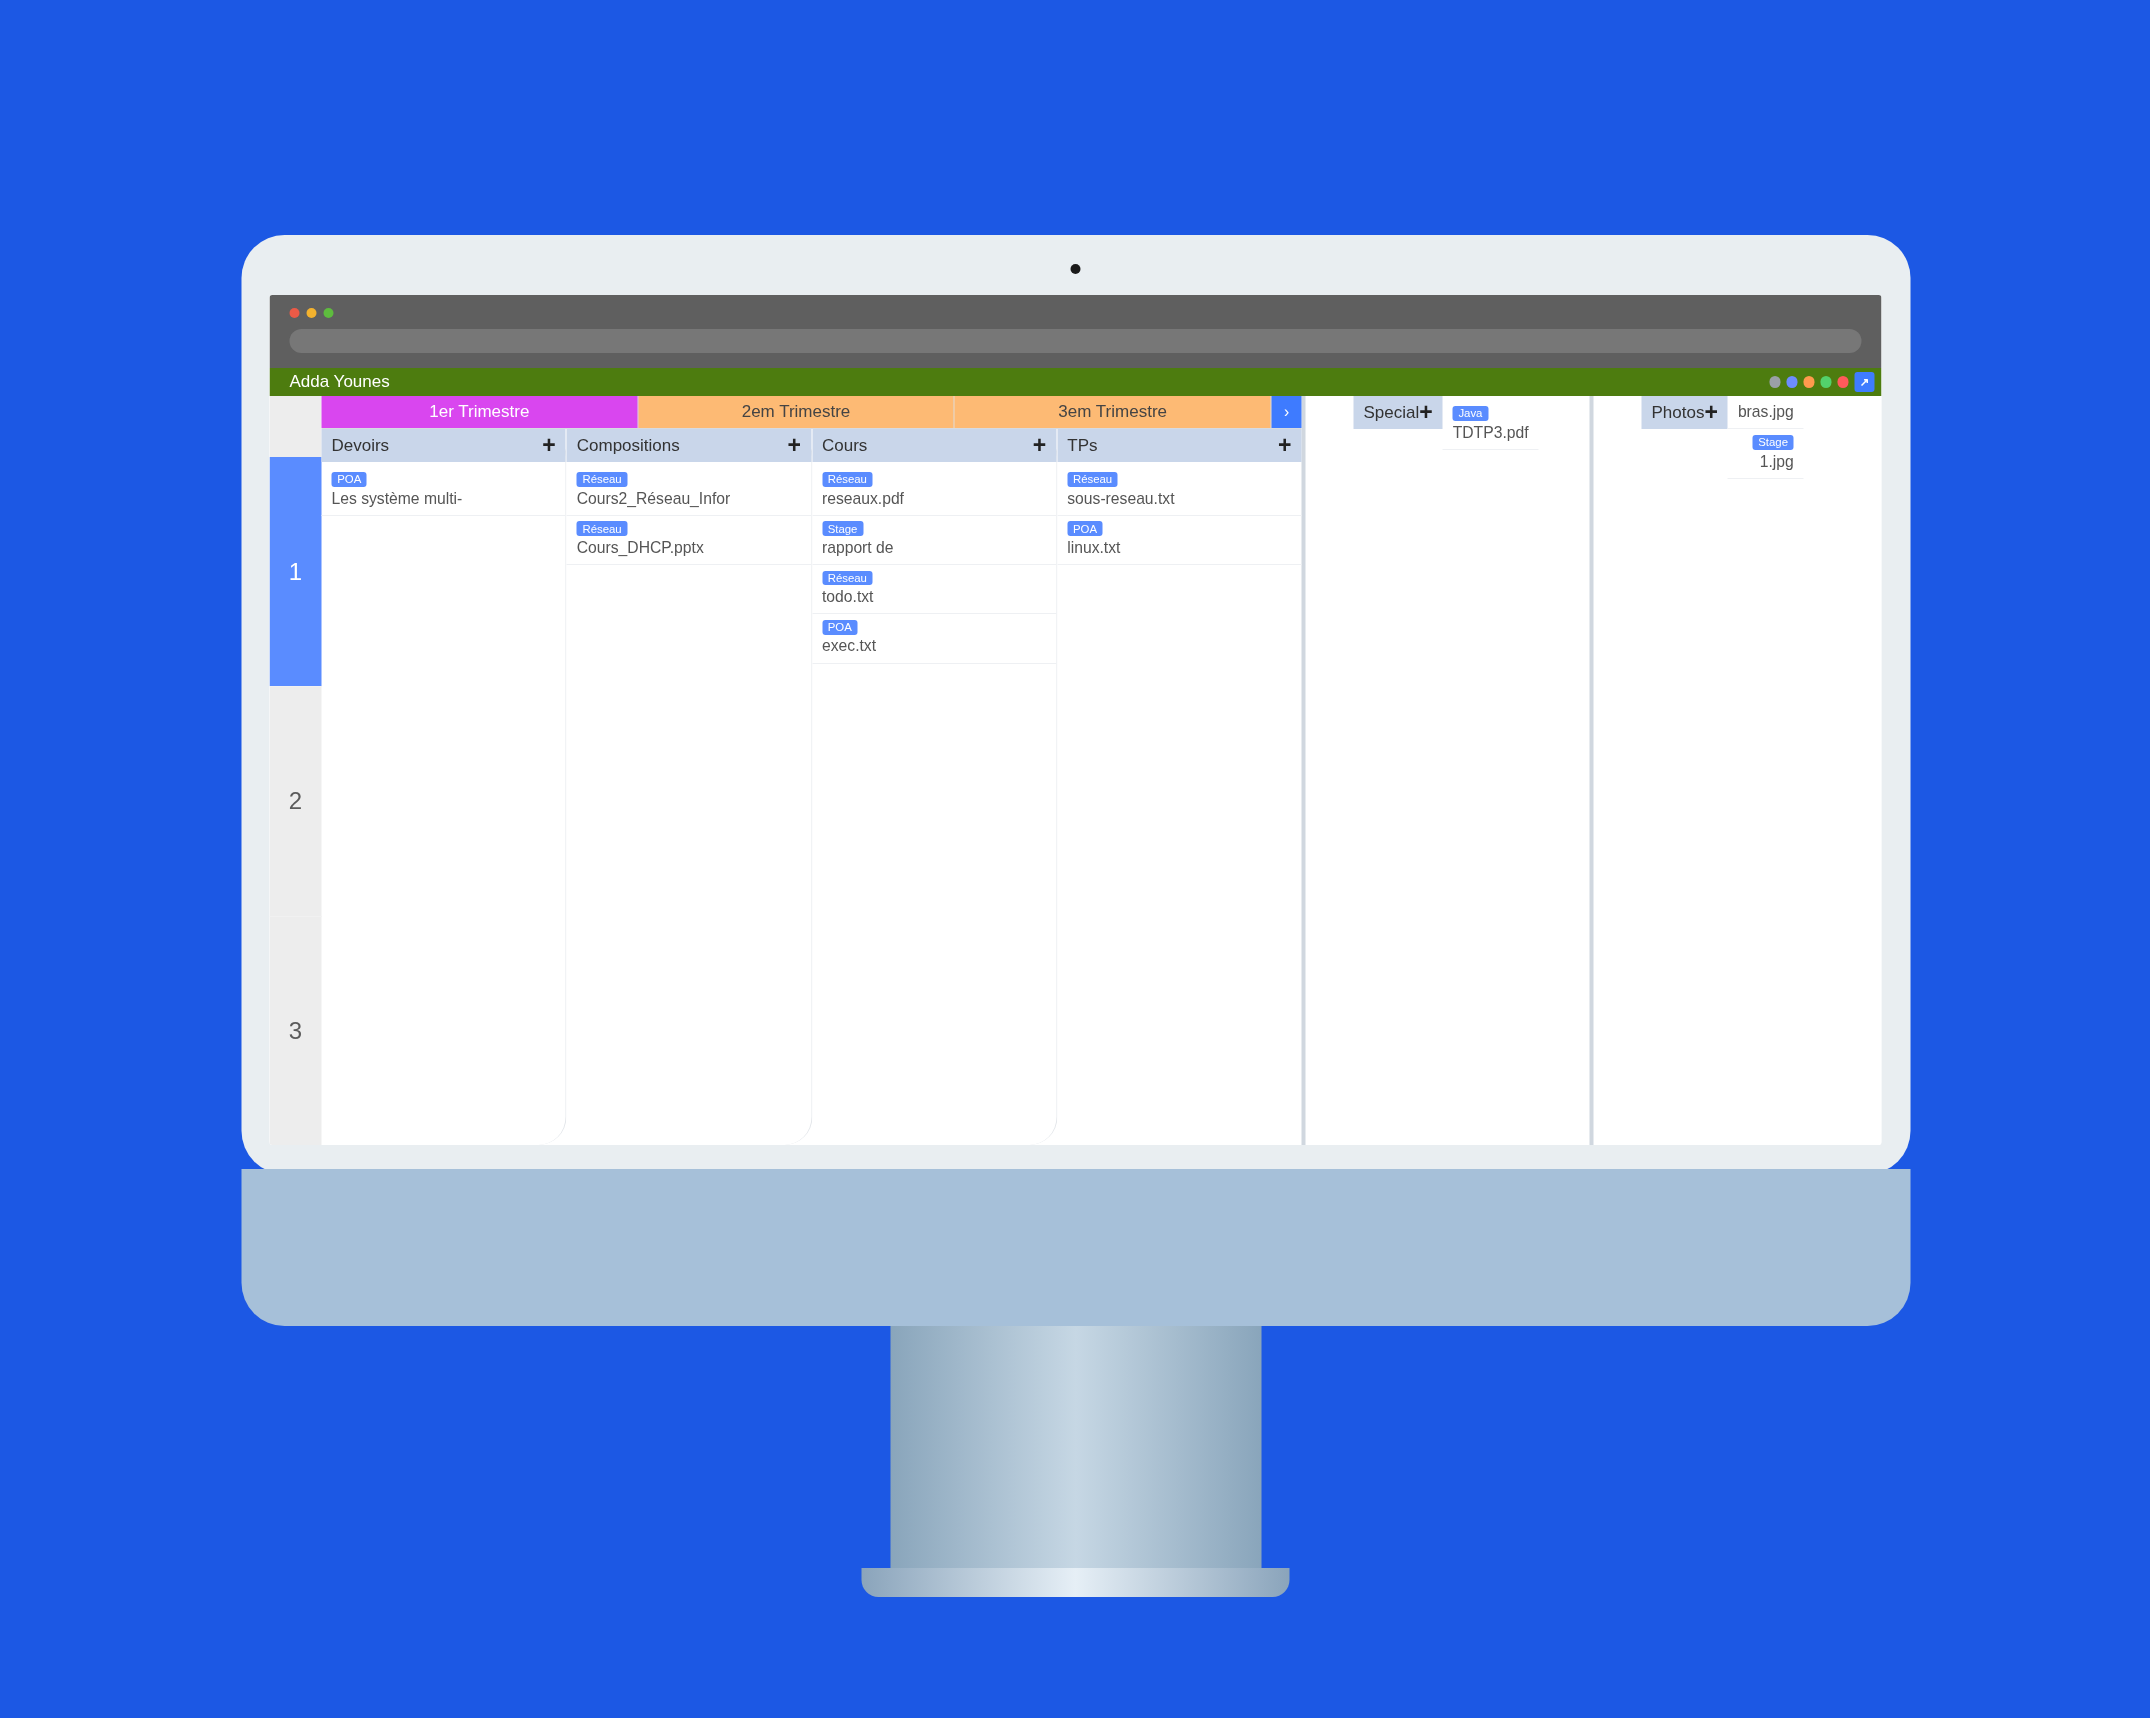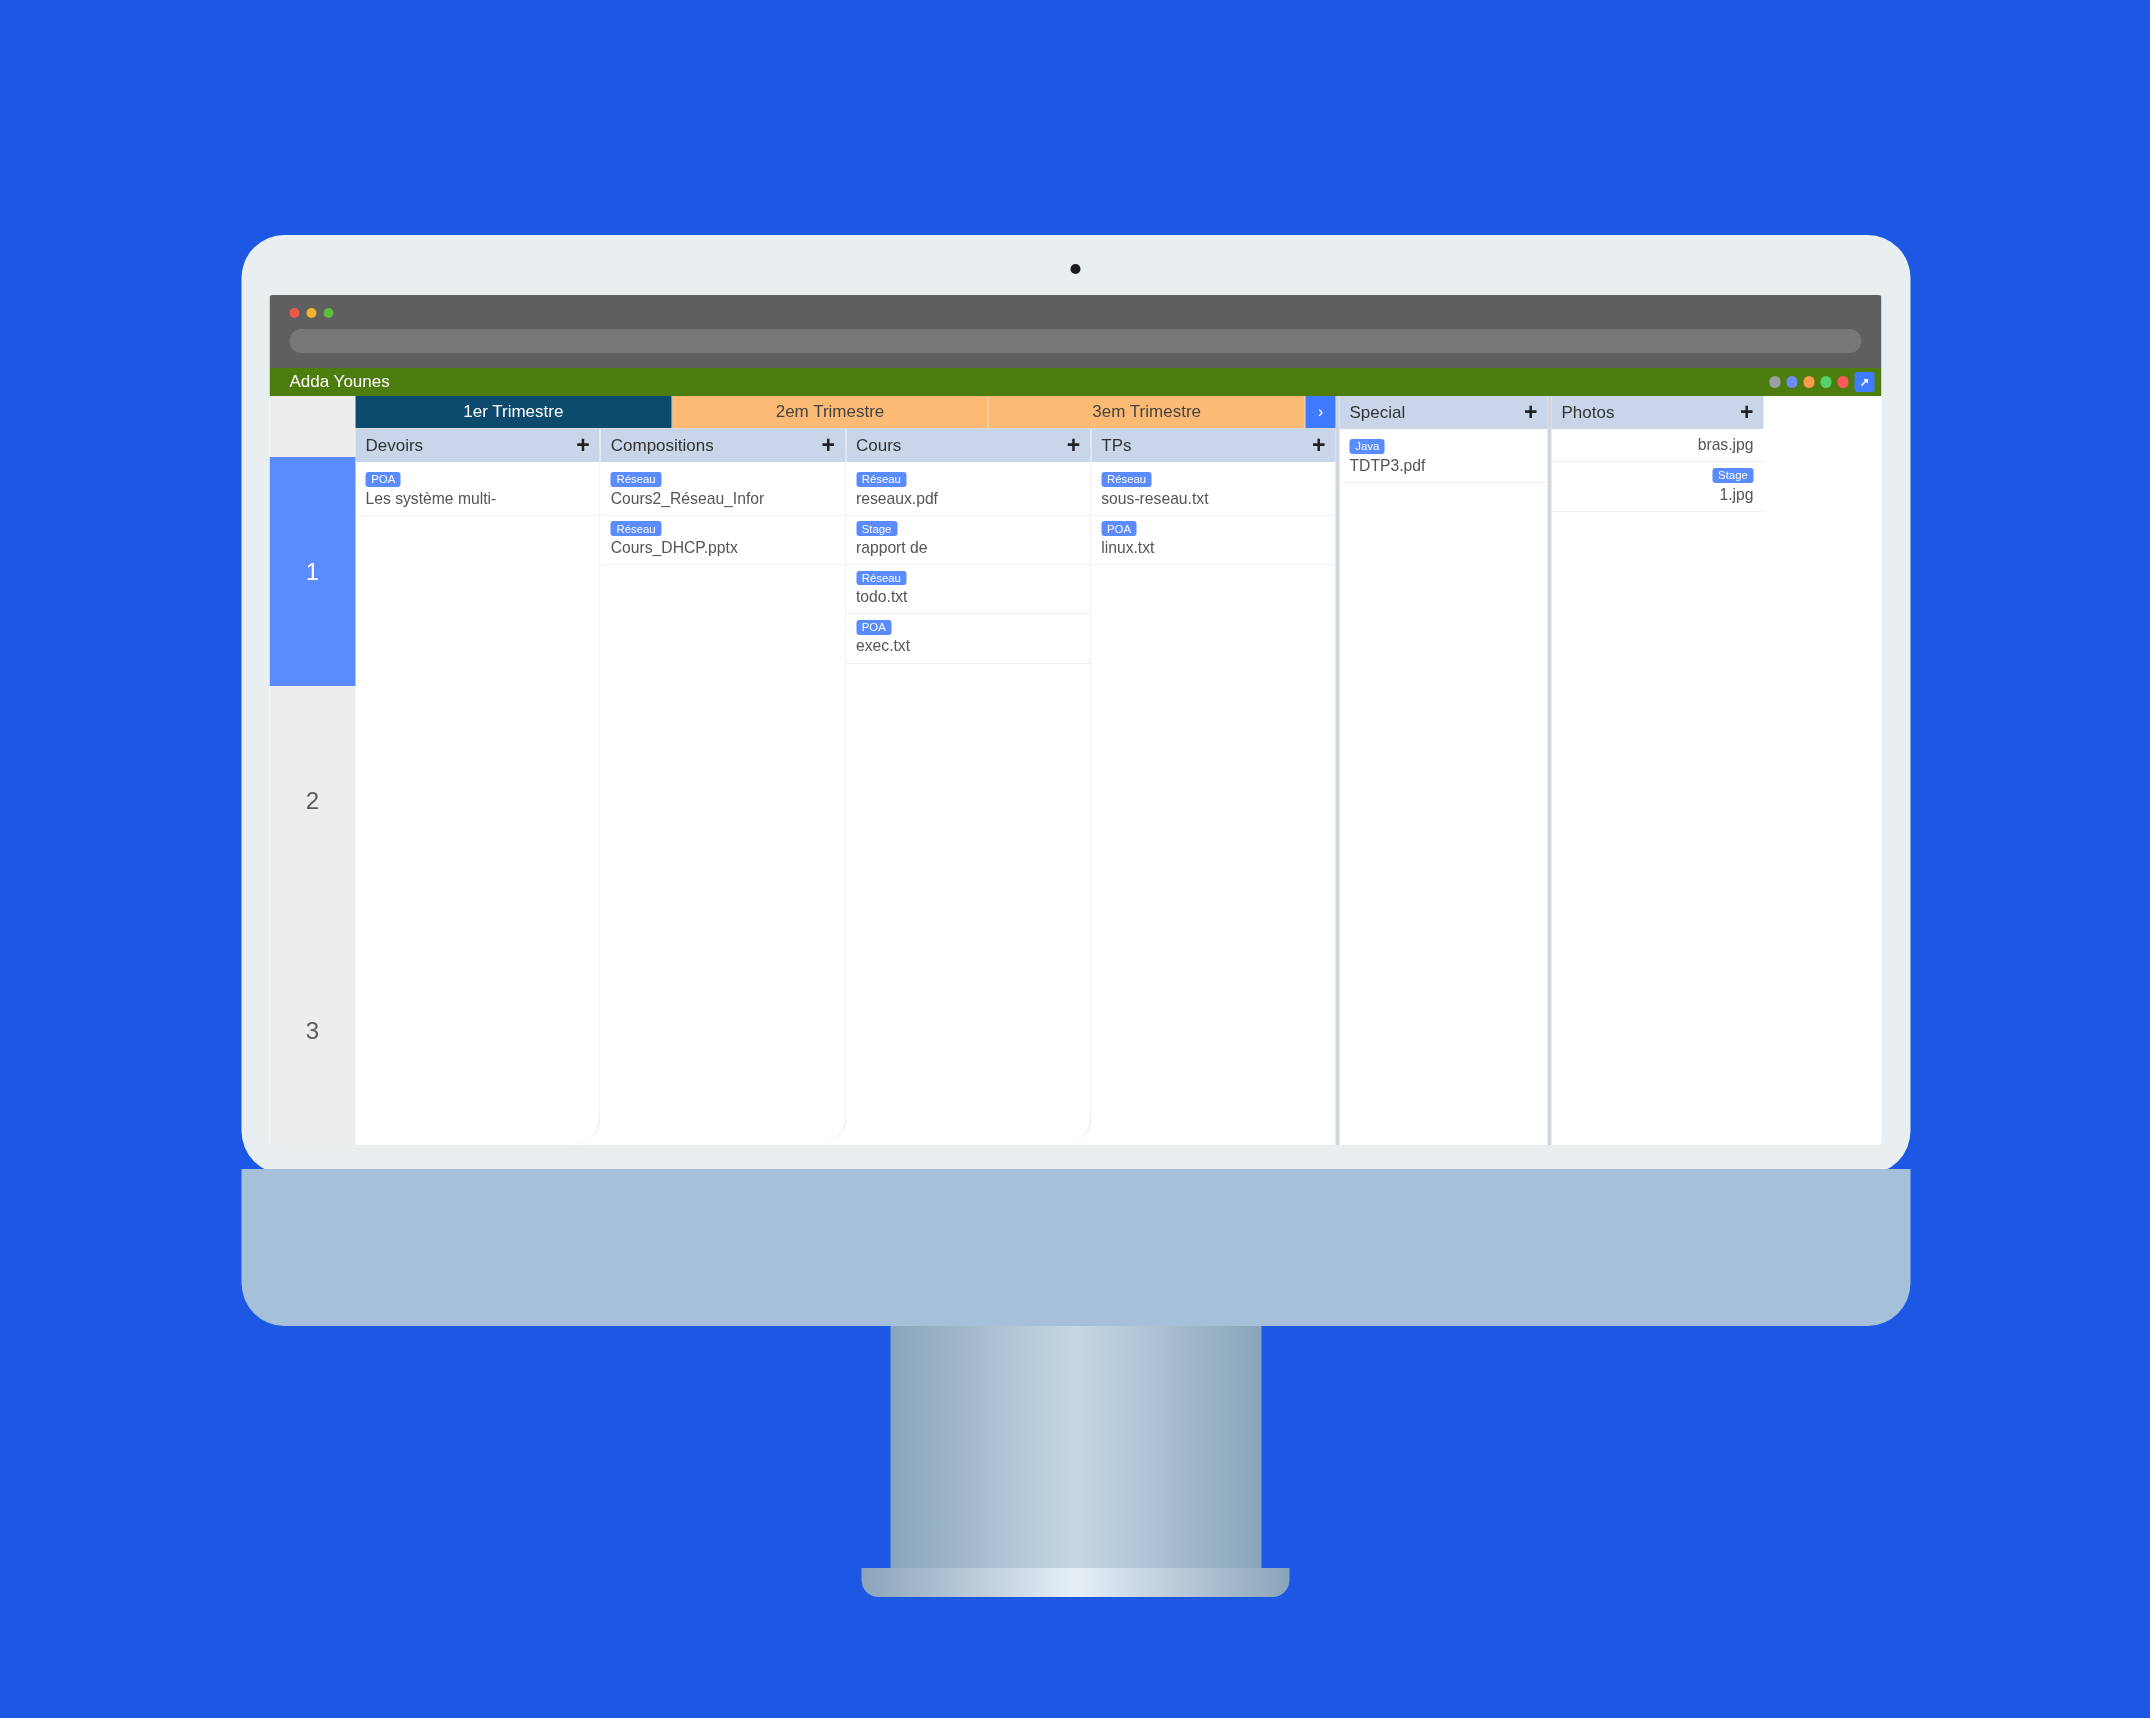"1er Trimestre" .tab.active { background: #0c4a6e -> #d946ef }
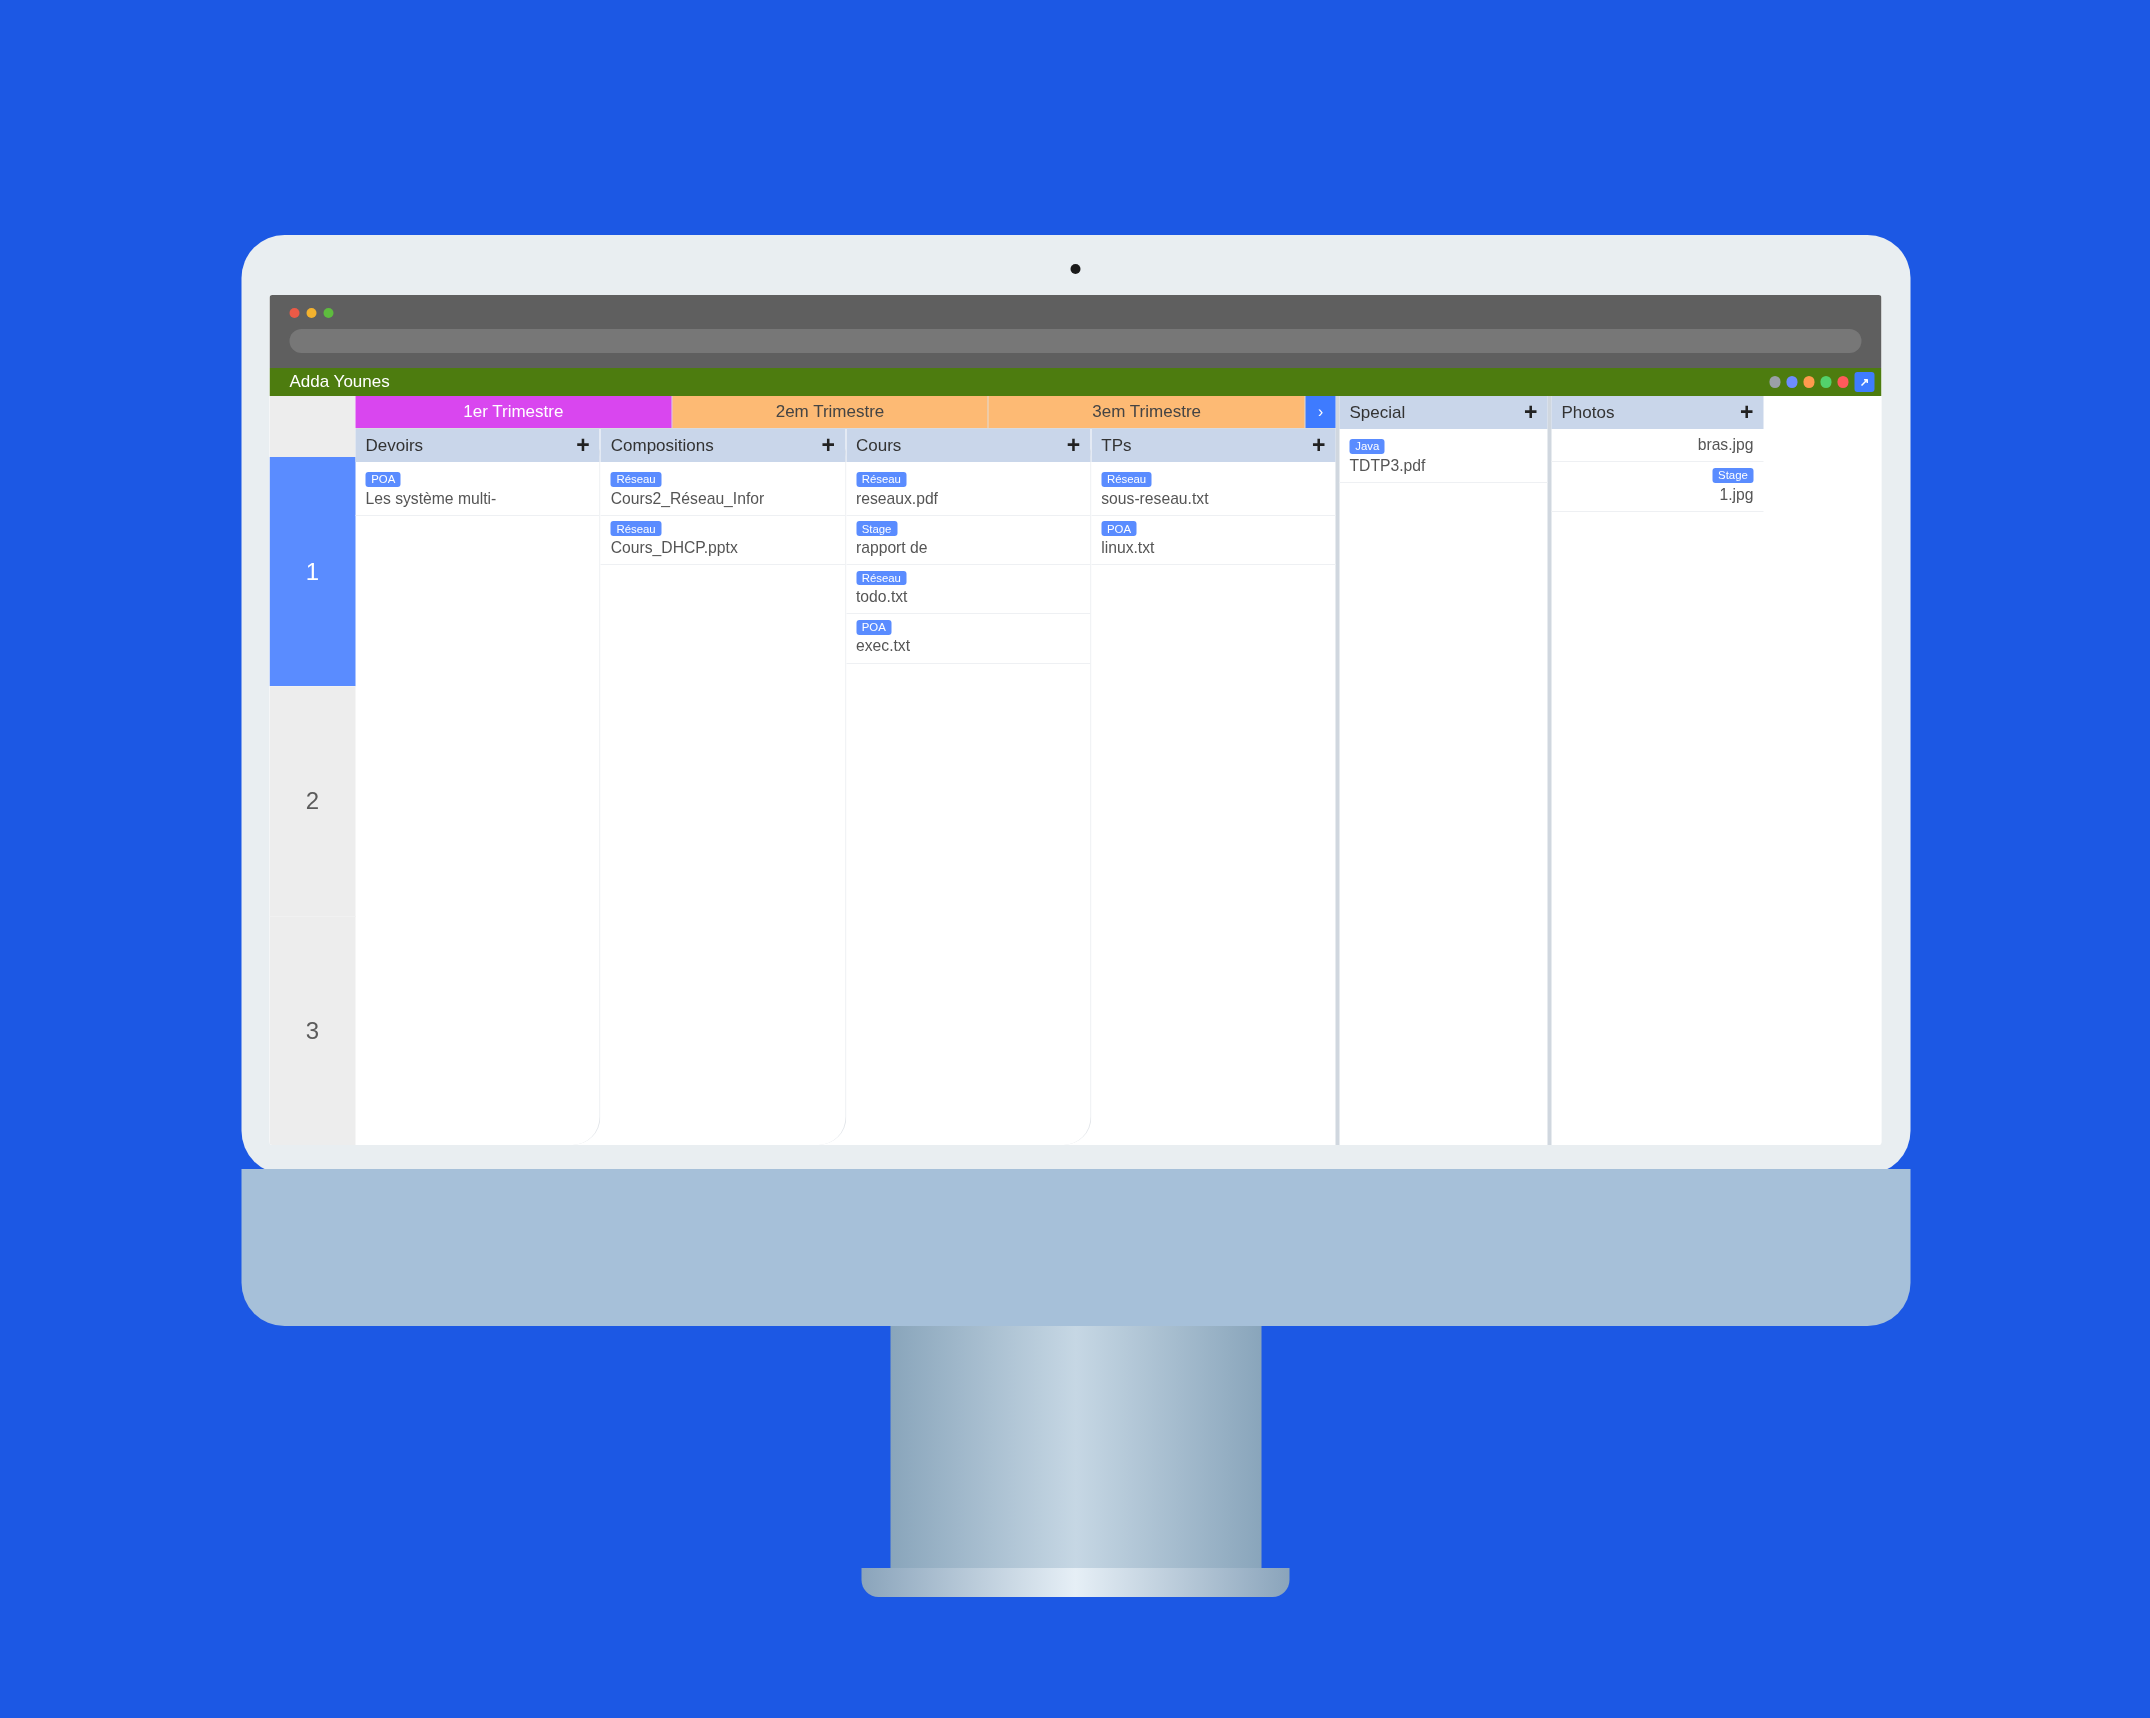"Special" .pane { flex-direction: column -> row; padding-left: none -> 48px; width: 212px -> 288px }
